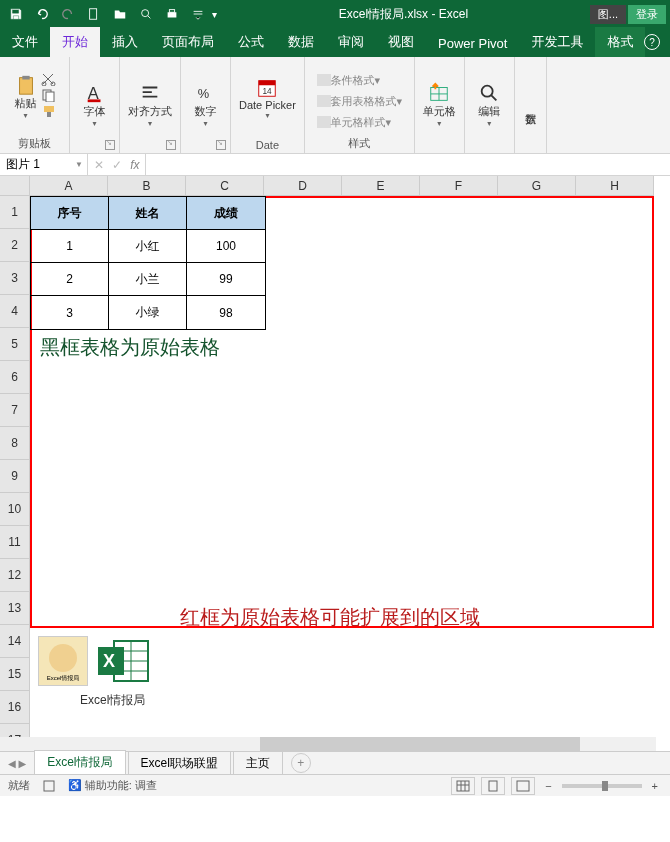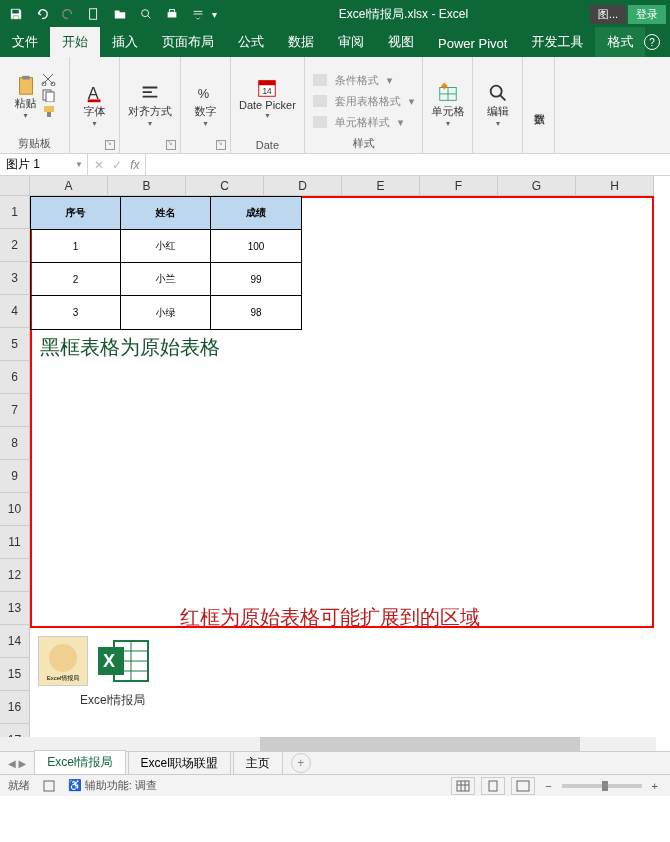"开始" .tab.active { color: #14532d -> #6d28d9 }
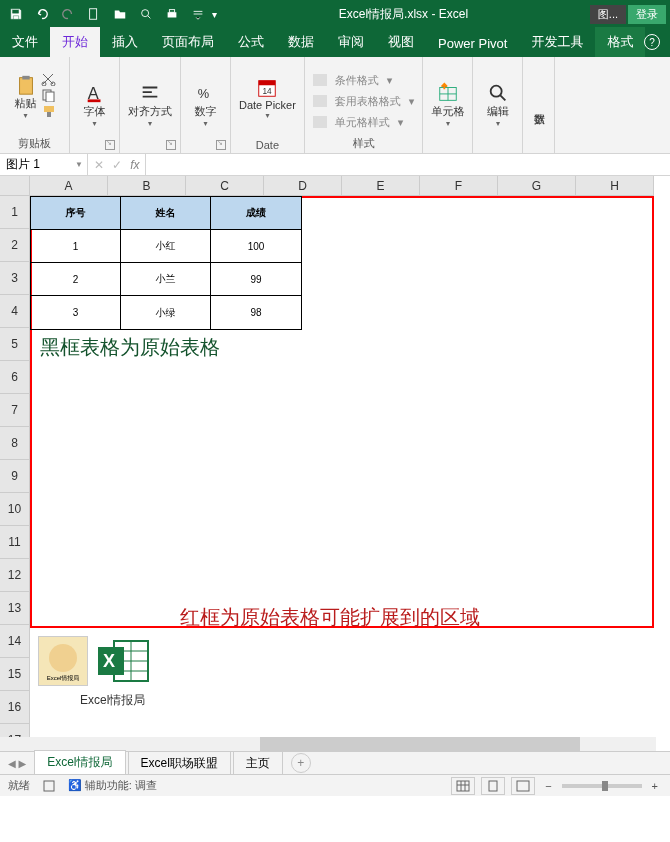"条件格式" .rbtn-sm { gap: 8px -> 0 }
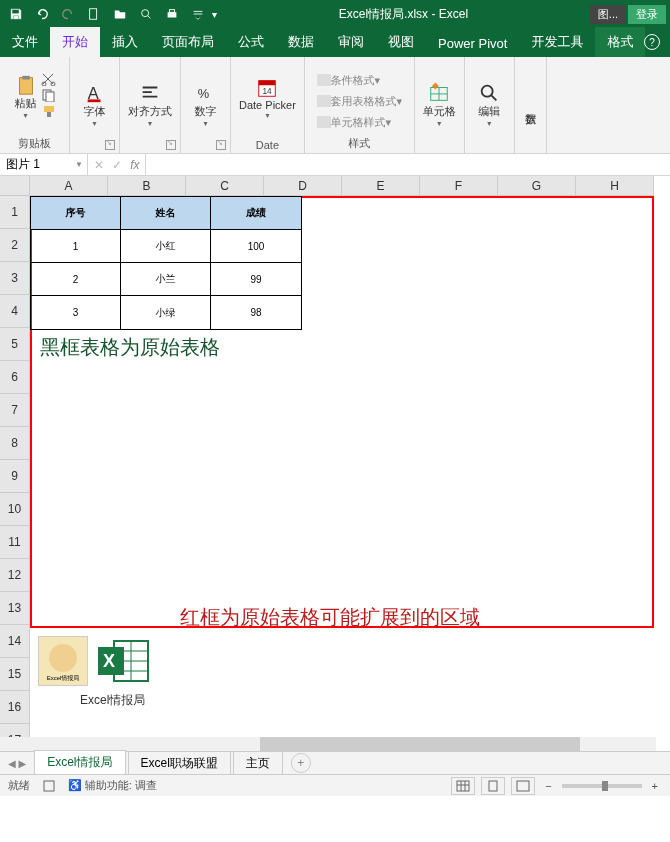"序号" .tbl-cell { font-size: 10px -> 12px; width: 90px -> 78px }
